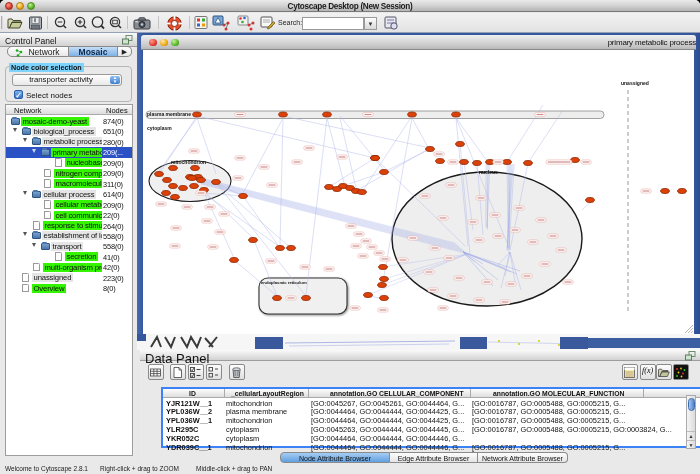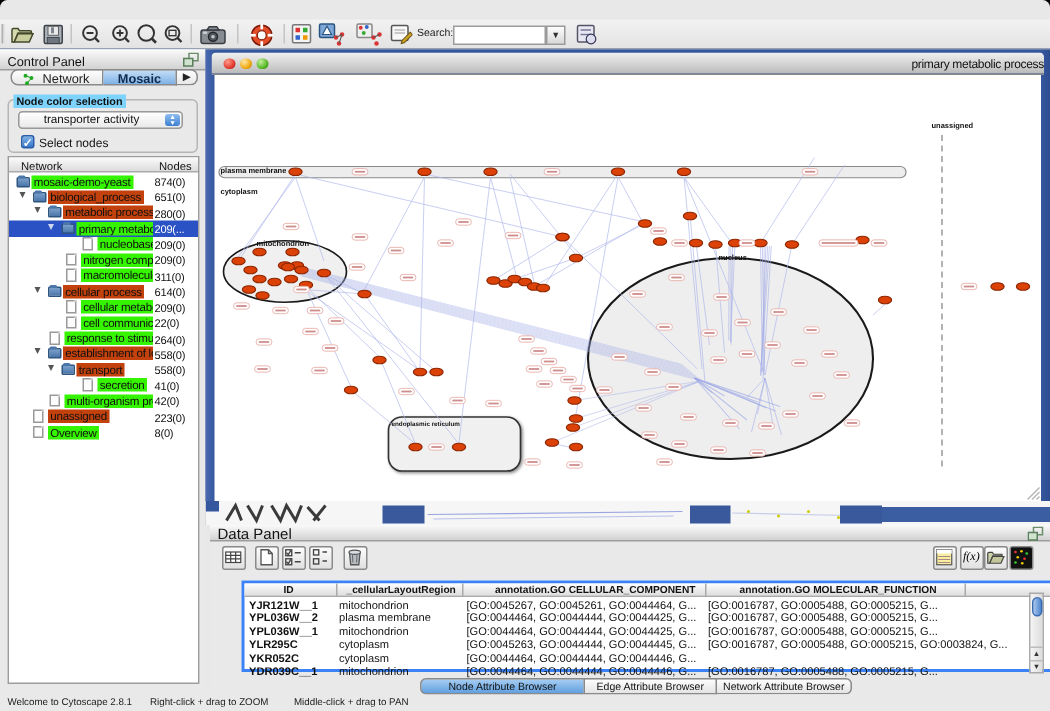"Cytoscape Desktop (New Session)" div { html: none -> <div> <div></div> <div></div> <div></div> <div>Cytoscape Desktop (New Session)</div> </div> }
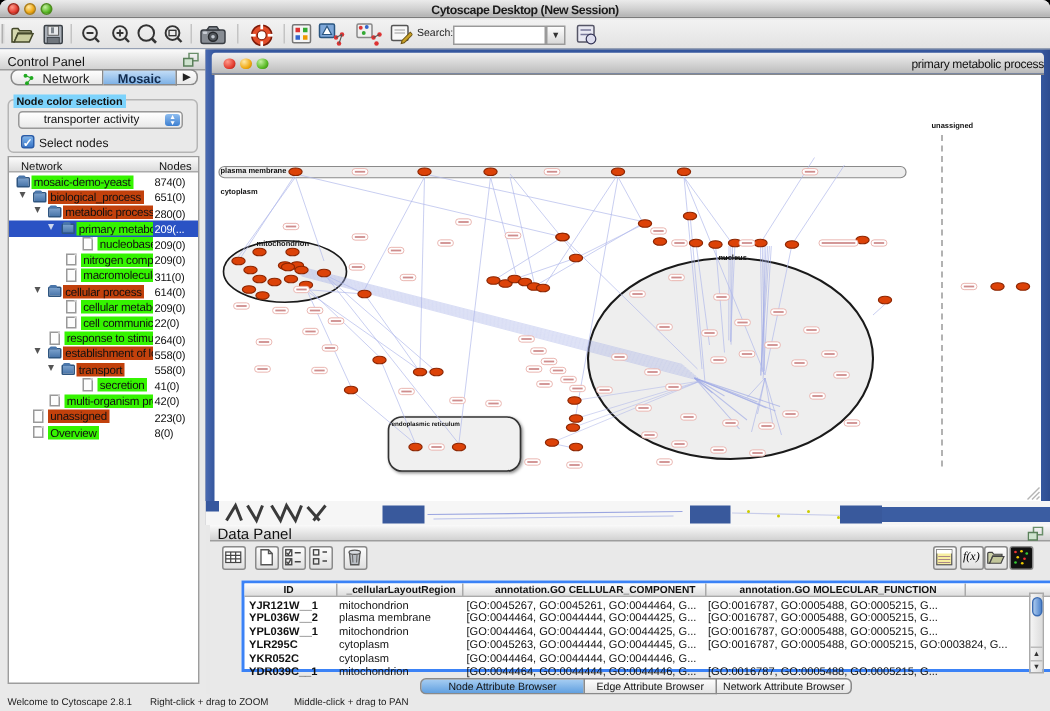"biological_process" .tr1, .tr { background: #c2410c -> #e5e5e5 }
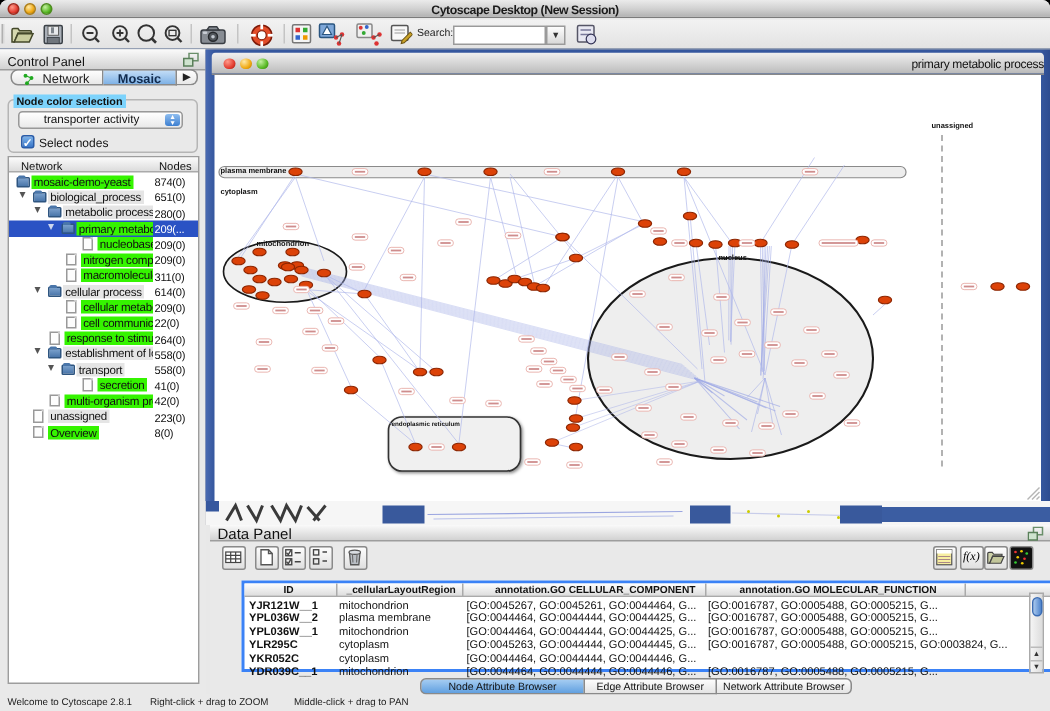"Data Panel" #dp-head span { font-size: 10px -> 13px }
